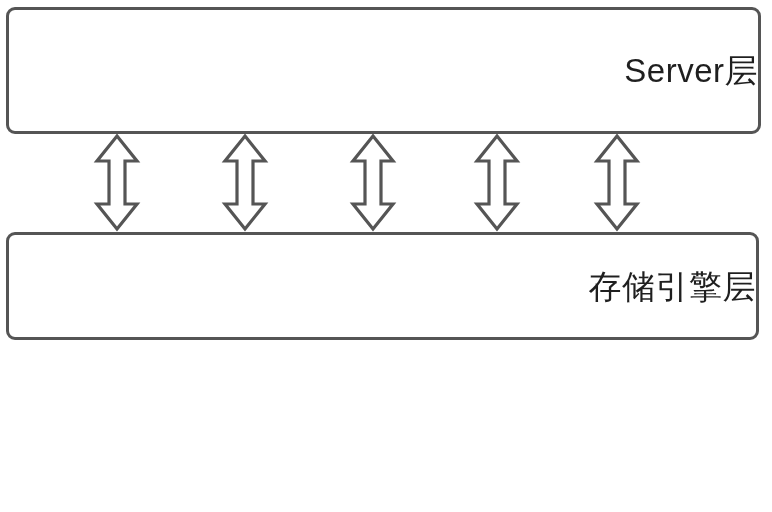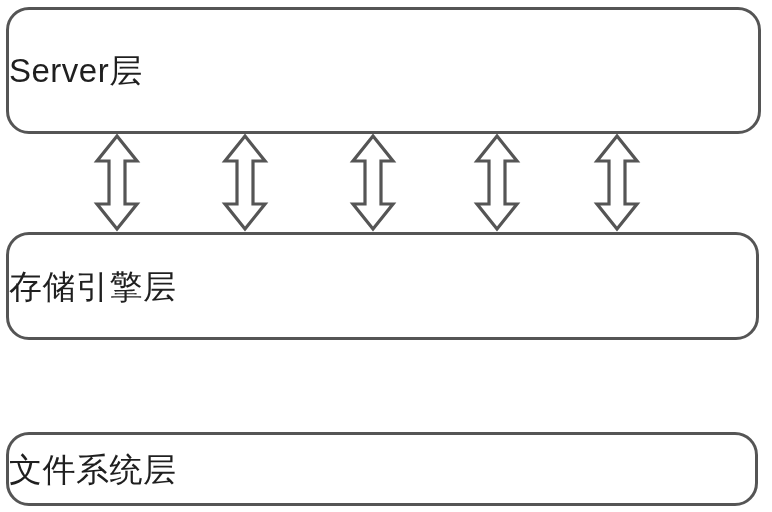"Server层" .layer-box { border-radius: 23px -> 9px; justify-content: flex-start -> flex-end }
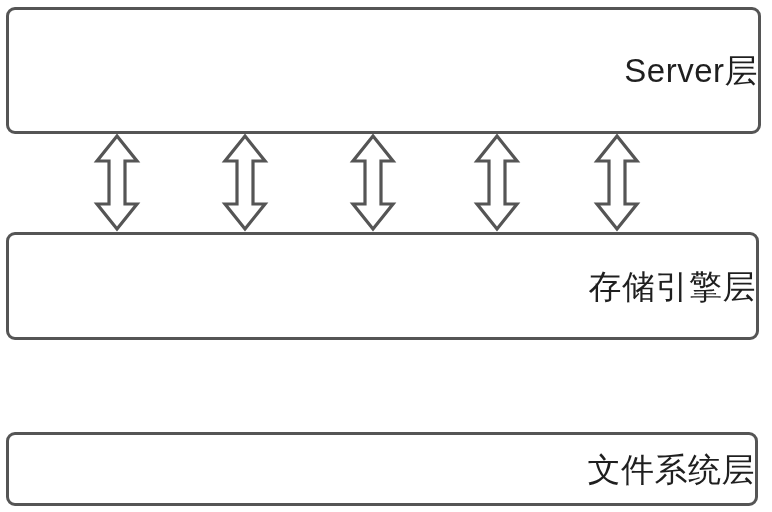"文件系统层" div.layer-box { html: <div> <span>文件系统层</span> </div> -> none }
